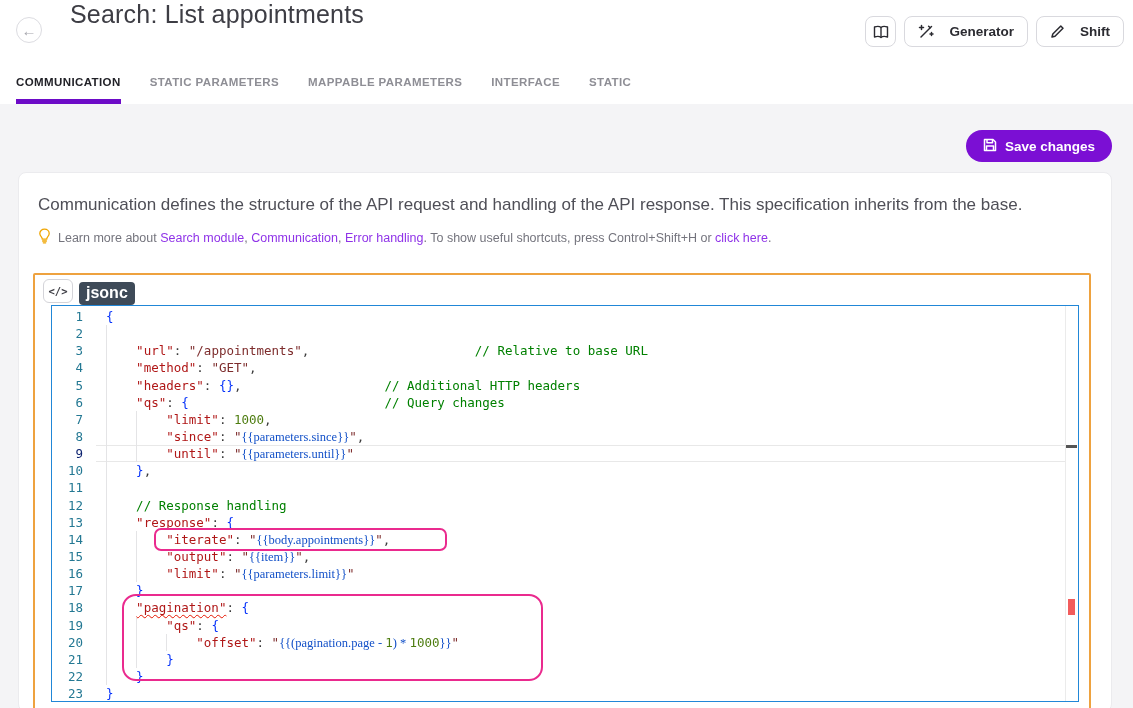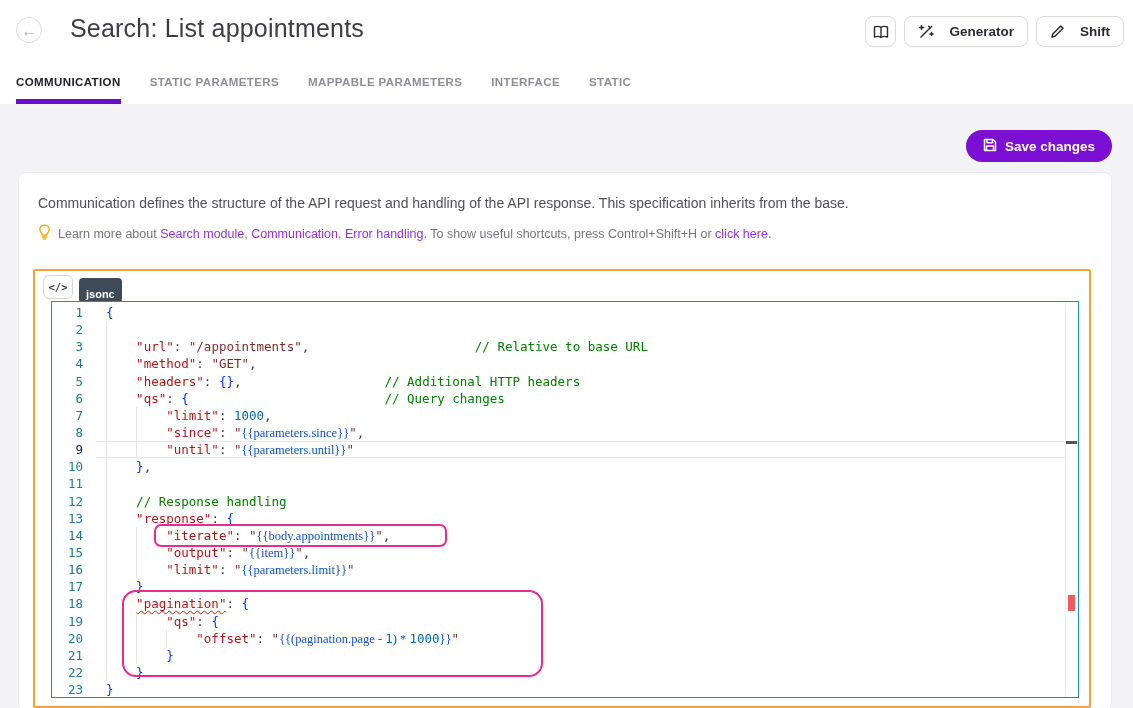"Search: List appointments" .page-title { top: 14px -> 0 }
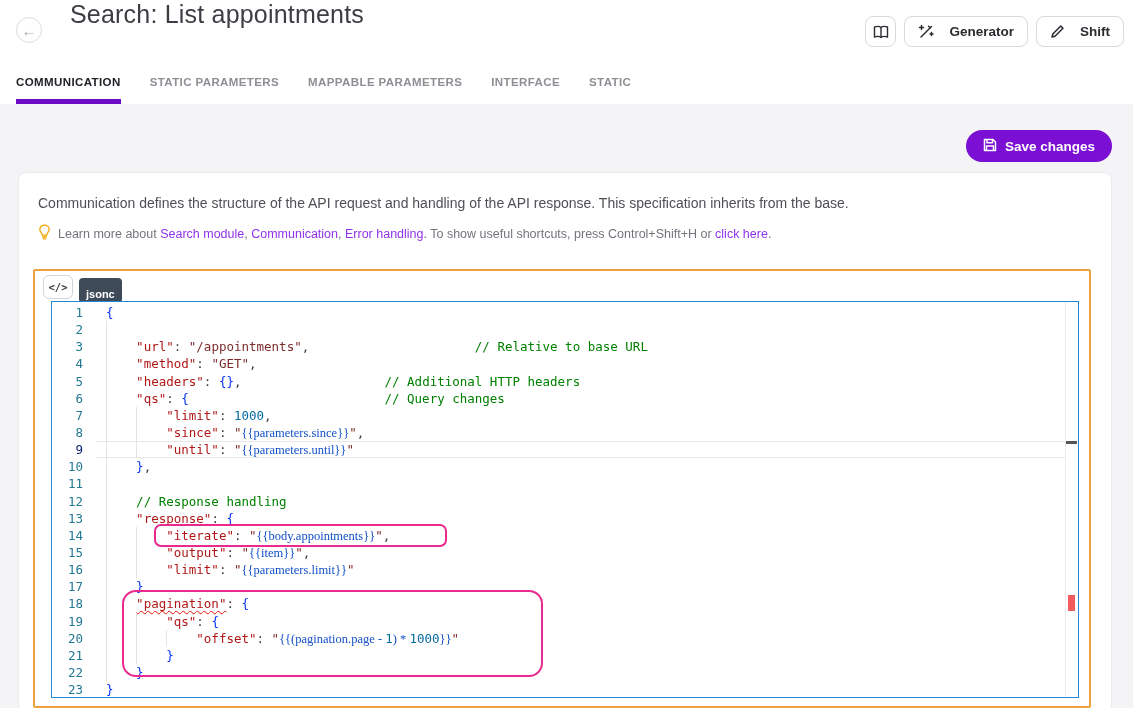"Communication defines the structure of" .desc { font-size: 14px -> 17px }
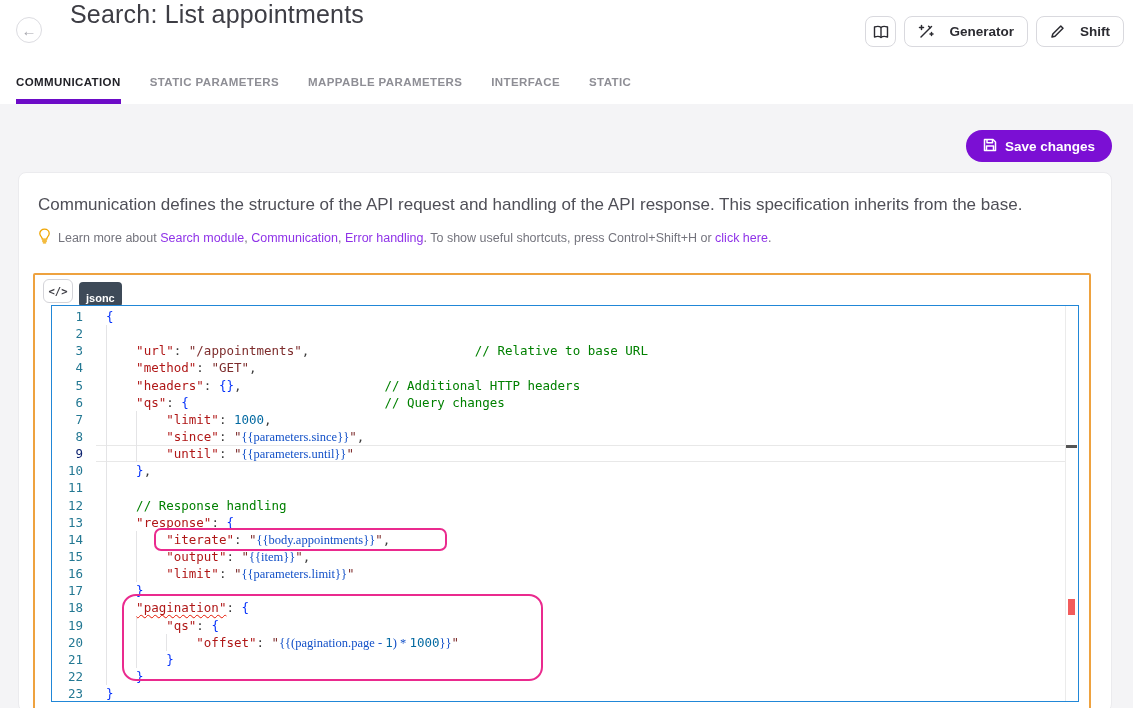"jsonc" .lang-badge { font-size: 11px -> 16px; padding: 10px 7px 3px -> 2px 7px 3px }
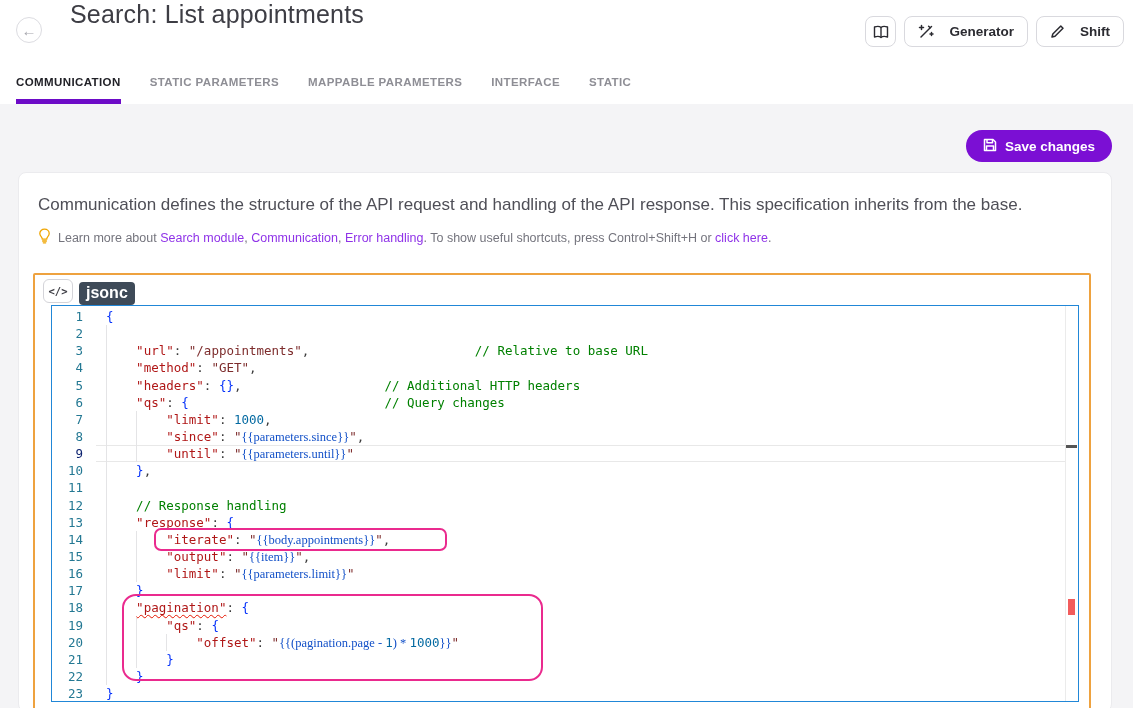"1000" .tk-n { color: #0369a1 -> #4d7c0f }
